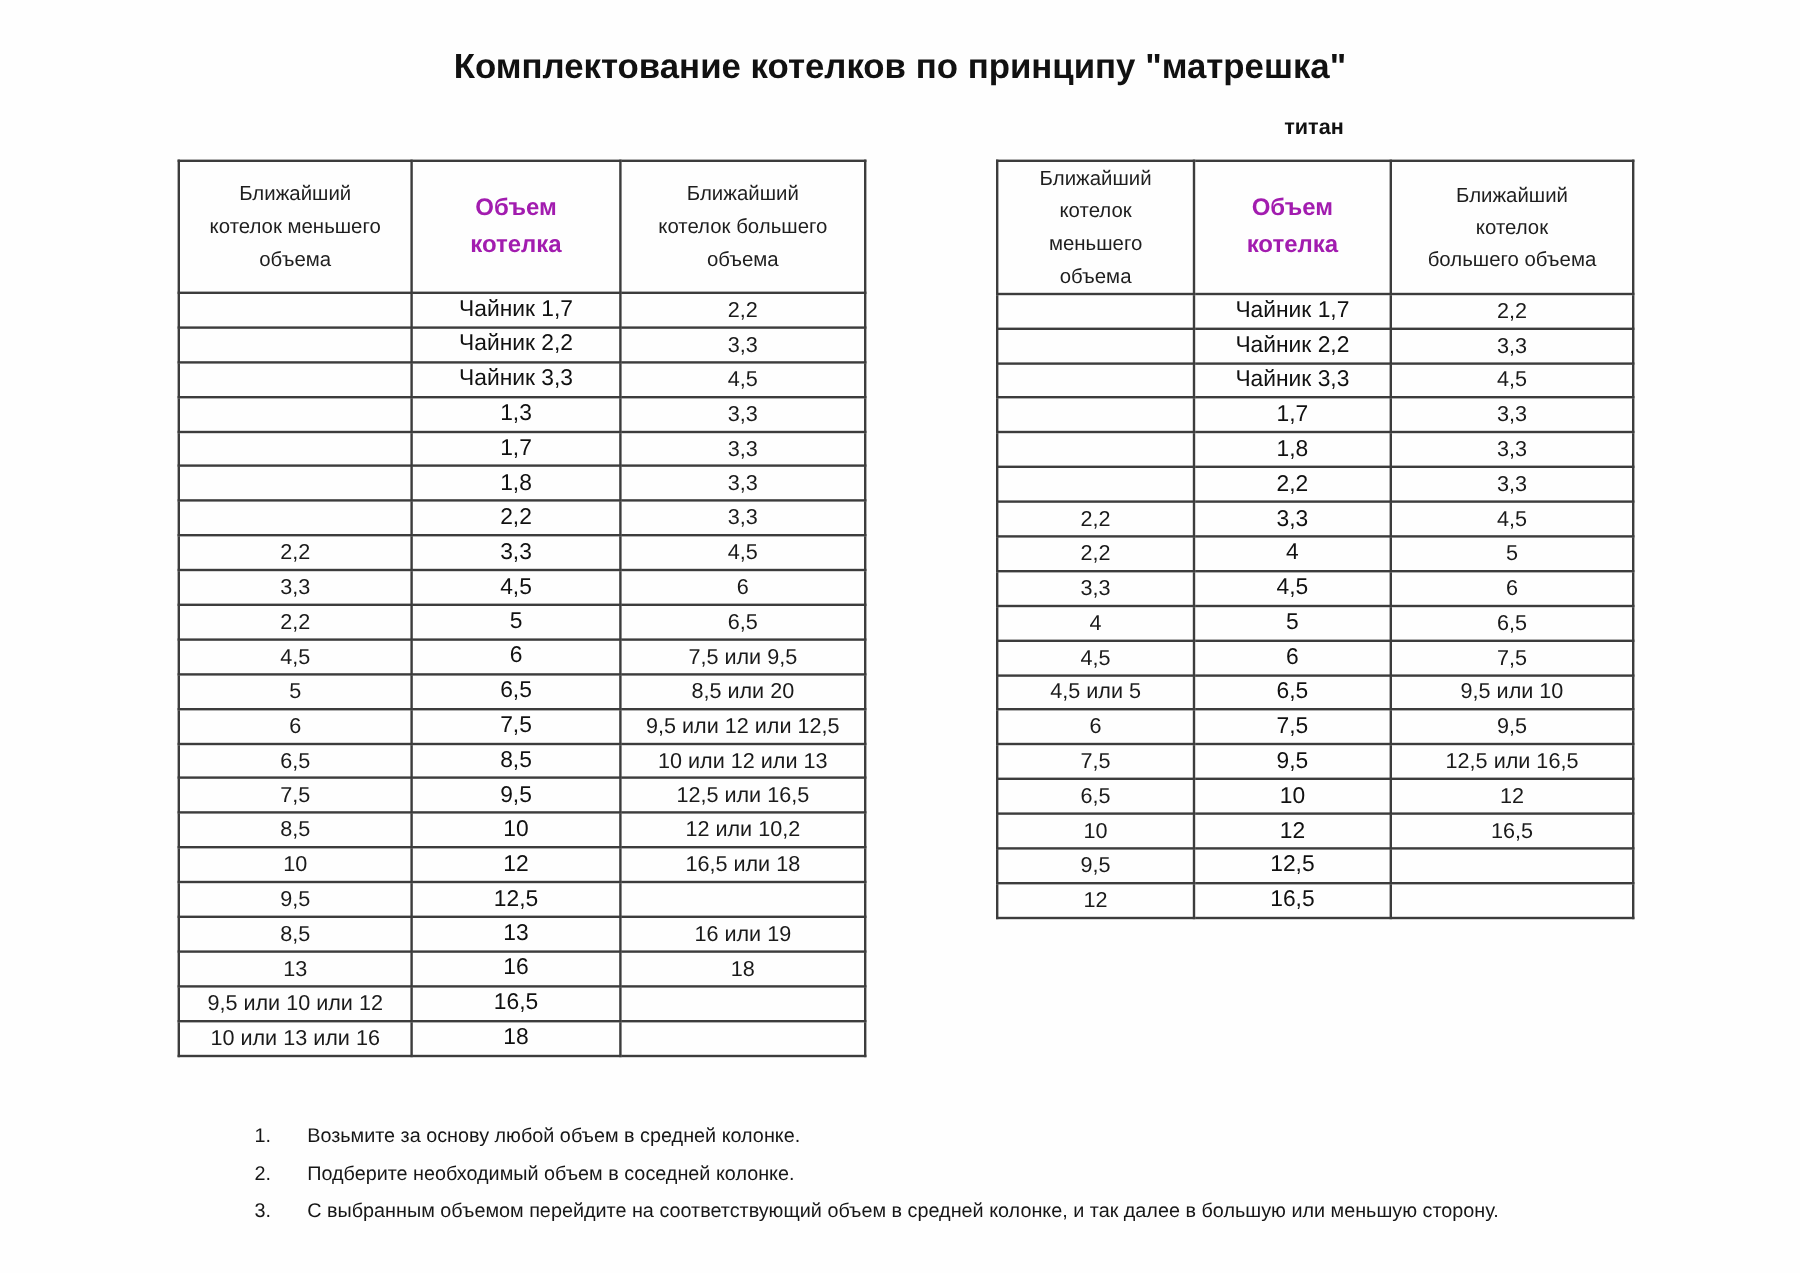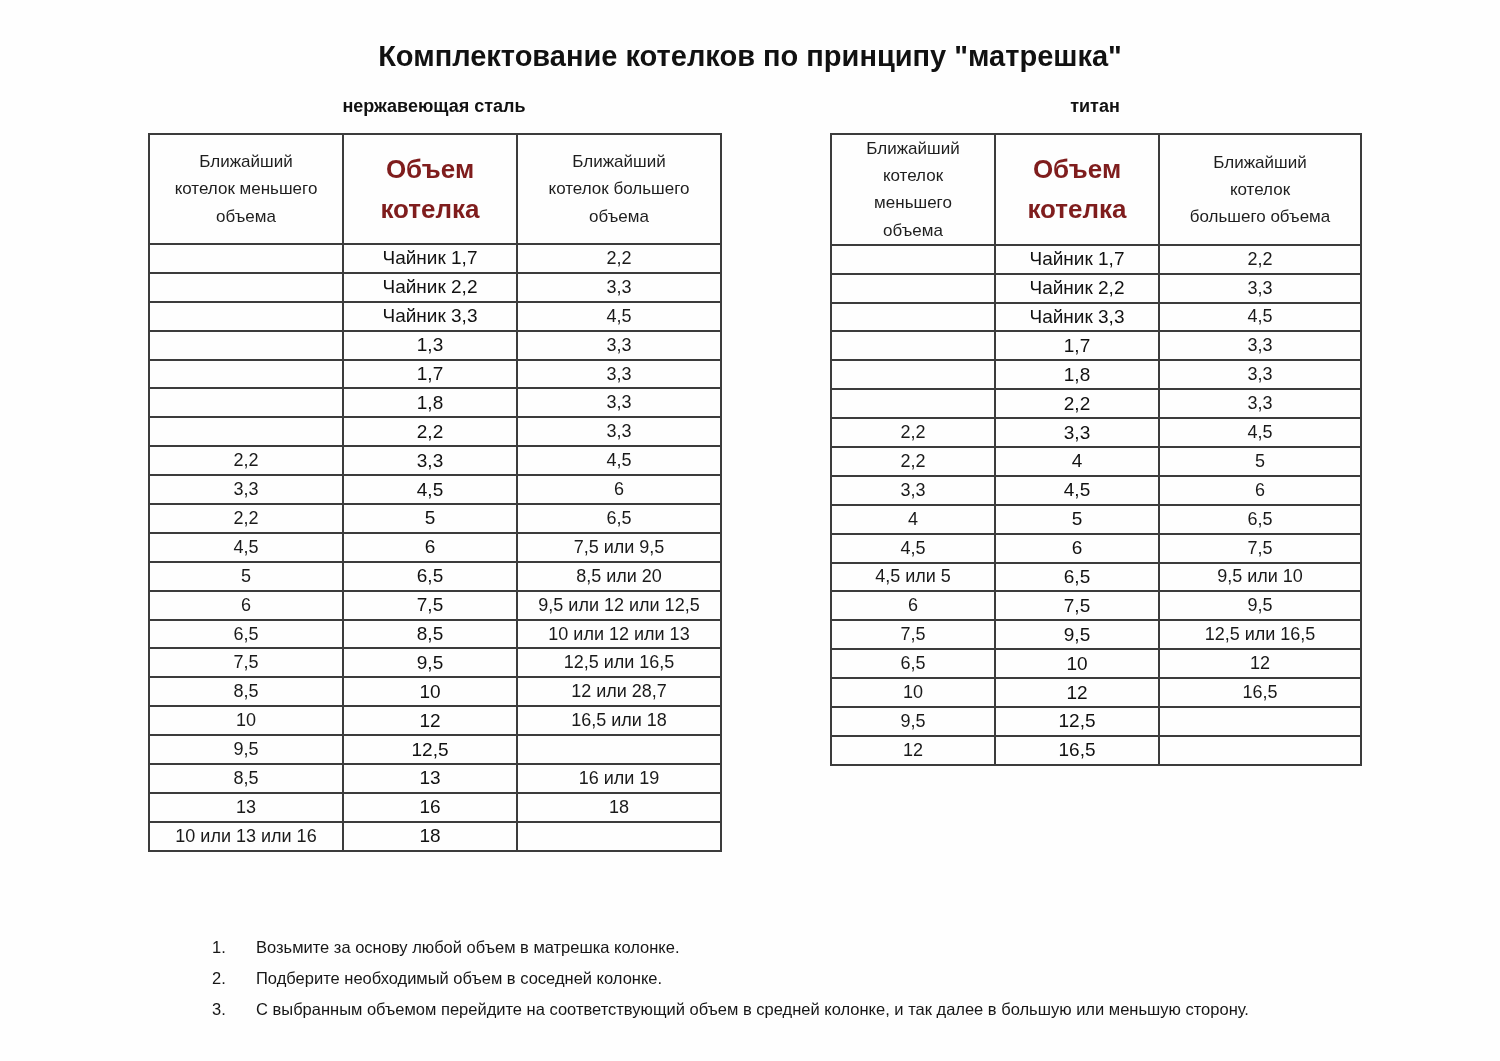"нержавеющая сталь" div.subtitle { html: <div>нержавеющая сталь</div> -> none }
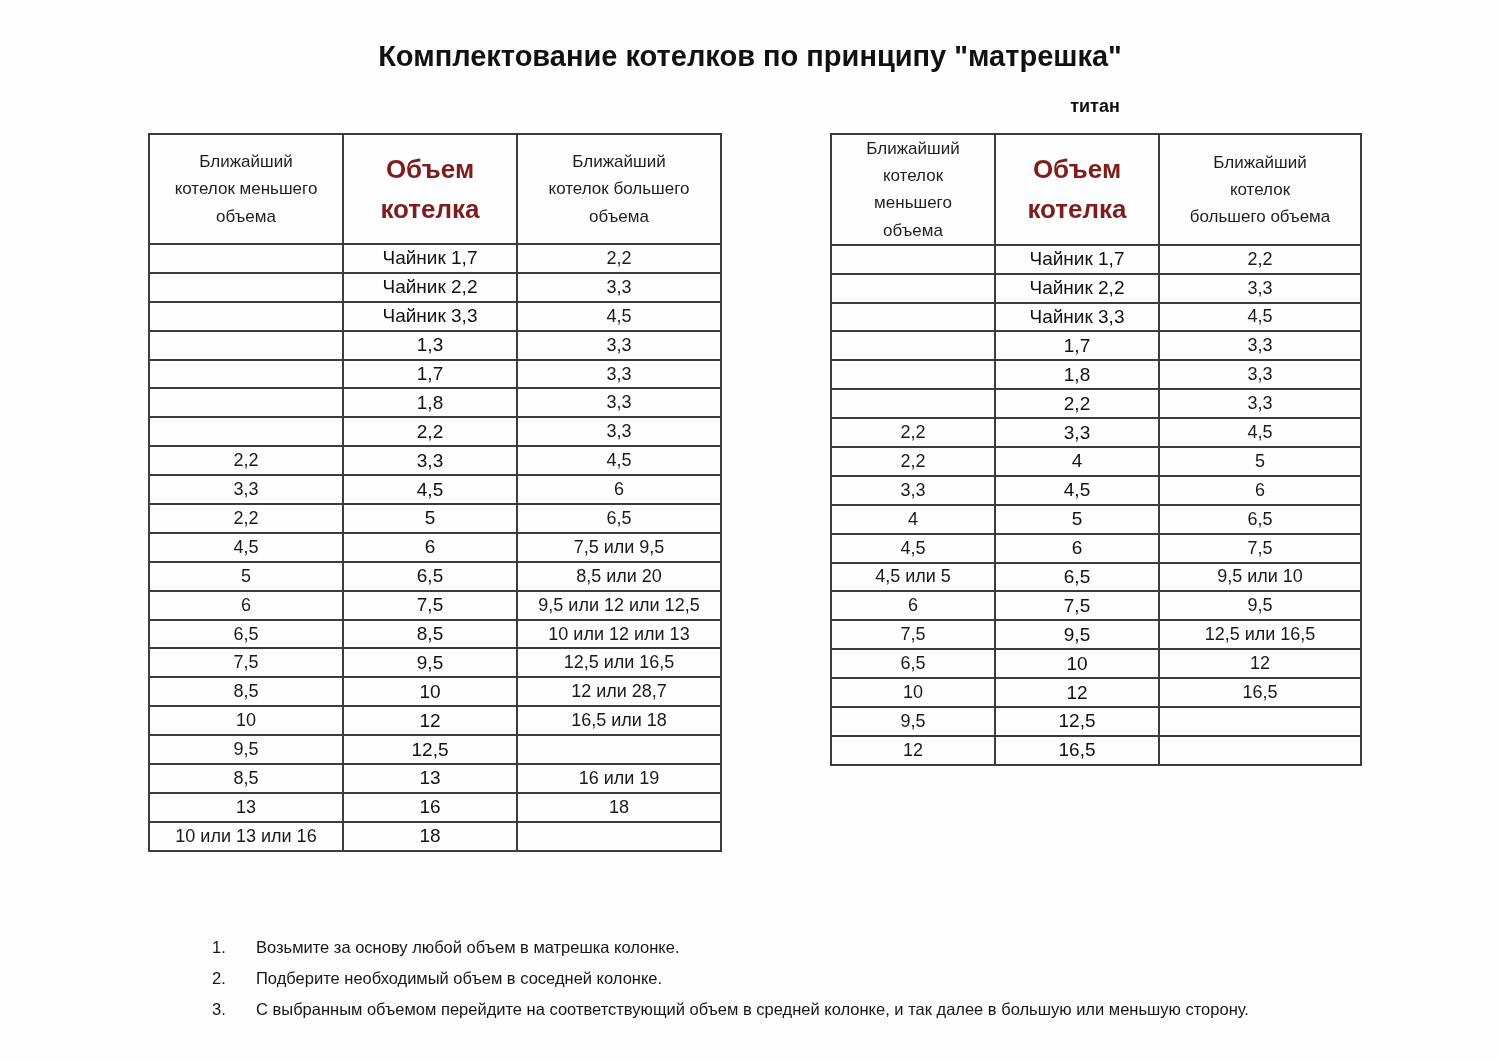"Объем" th.vol { color: #7f1d1d -> #a21caf; font-size: 26px -> 20px }
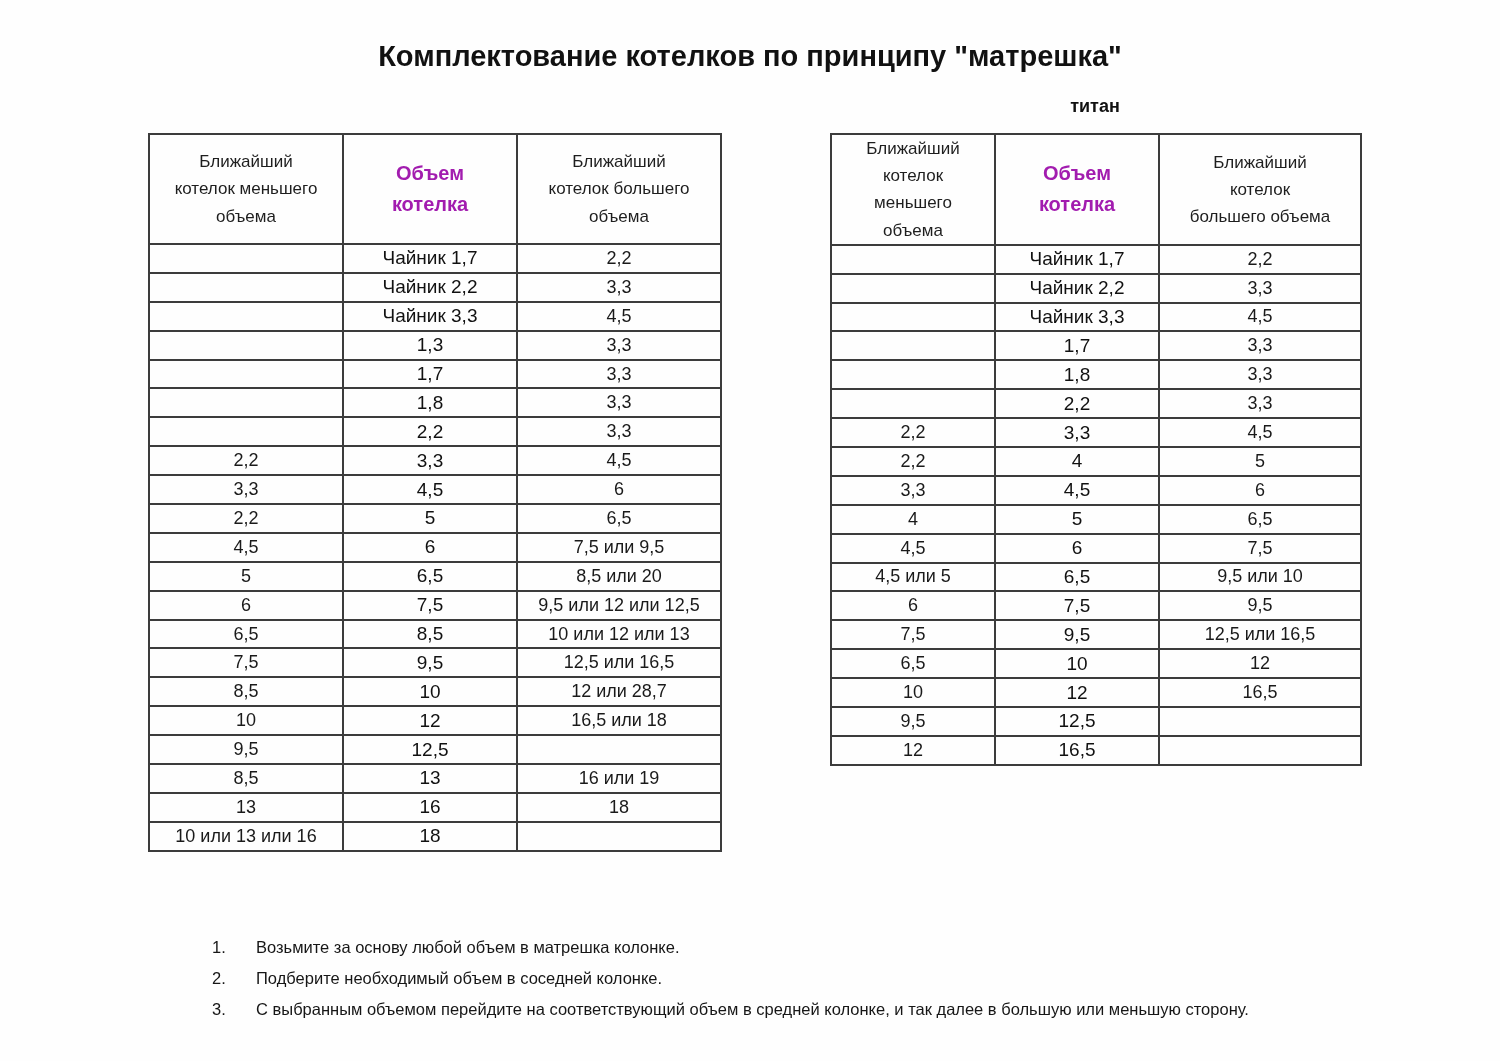"12 или 28,7" td.side { text: 28,7 -> 10,2 }
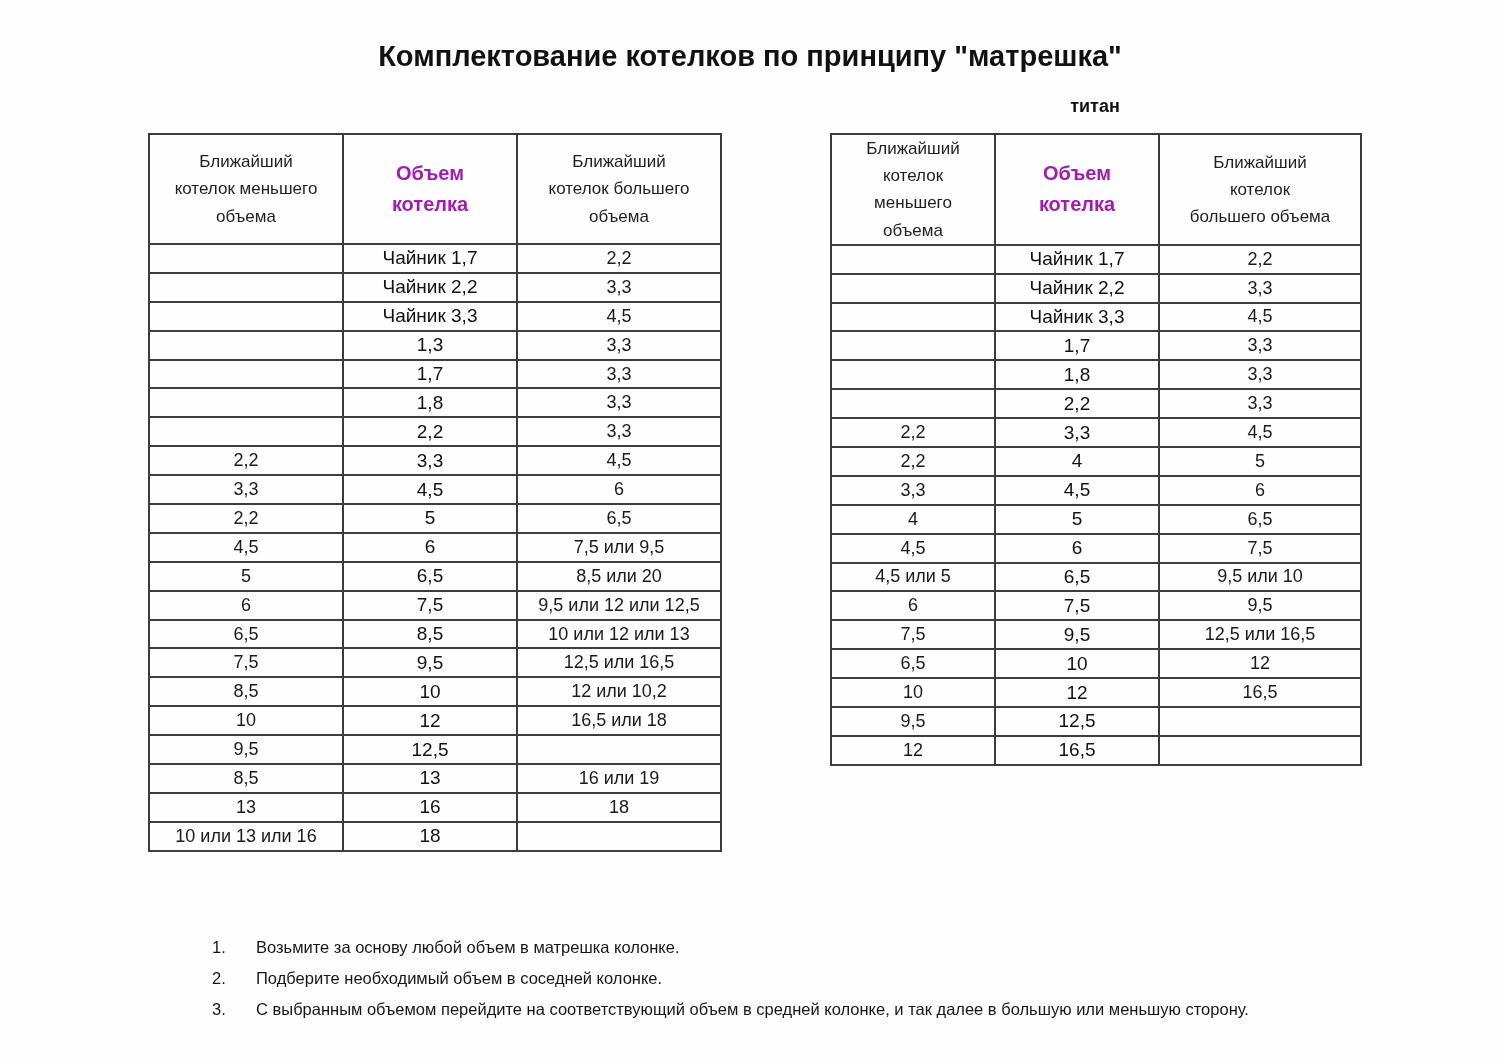"9,5 или 10 или 12" tr { html: none -> <tr> <td>9,5 или 10 или 12</td> <td>16,5</td> <td></td> </tr> }
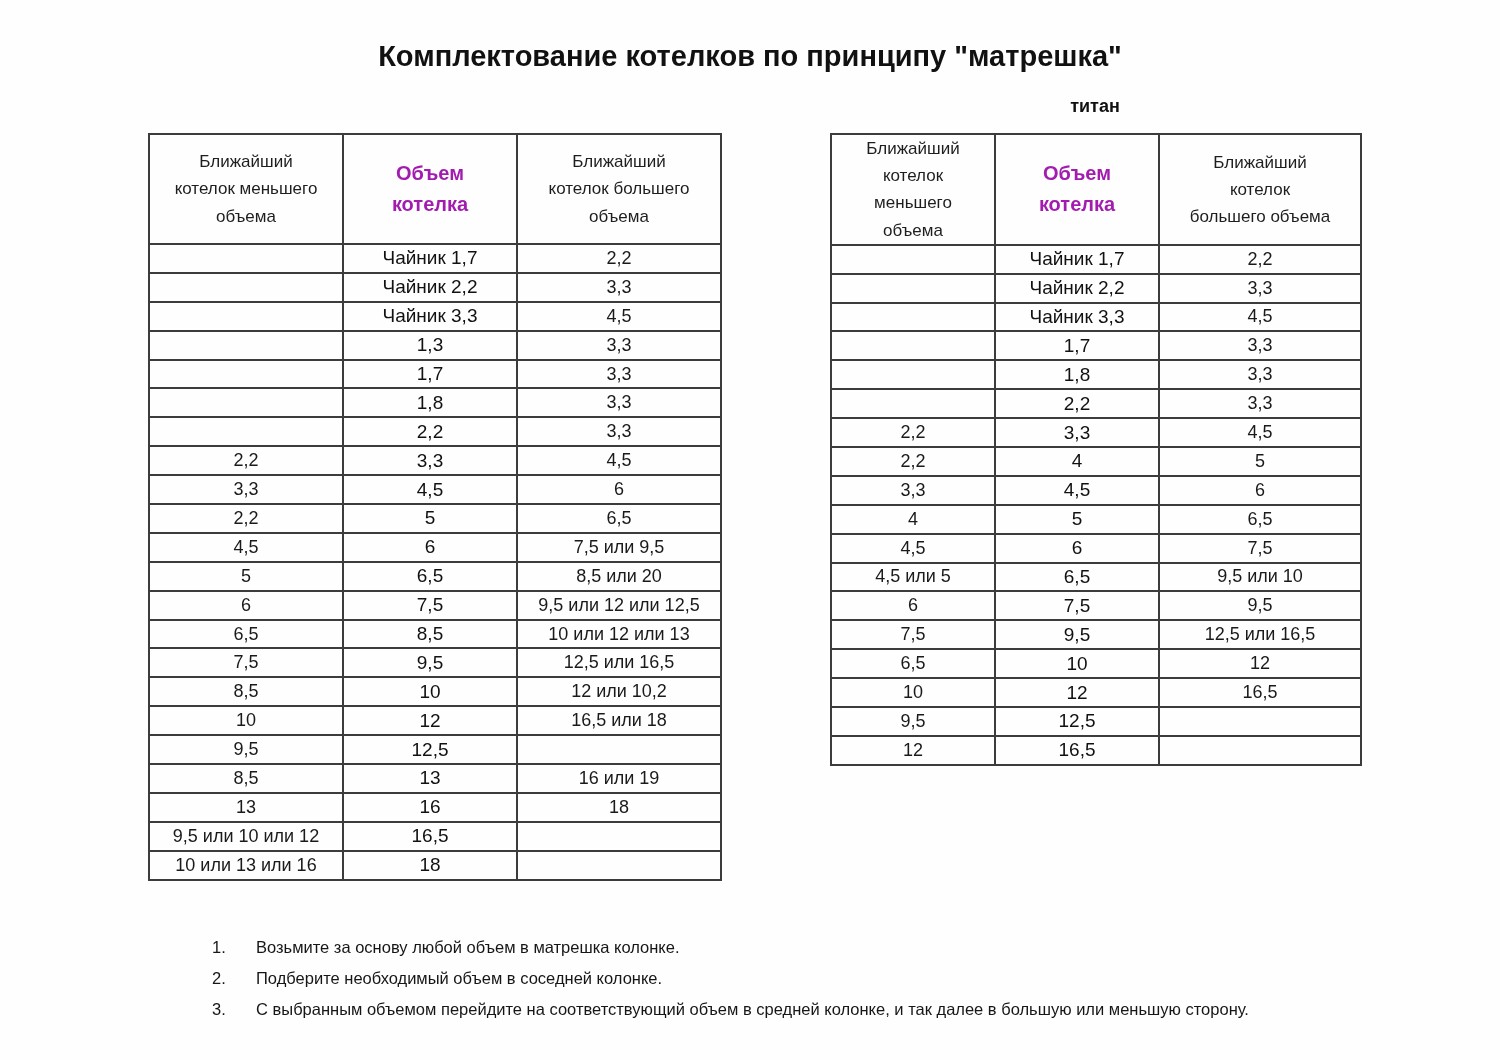"Возьмите за основу любой объем" span.note-text { text: матрешка -> средней }
